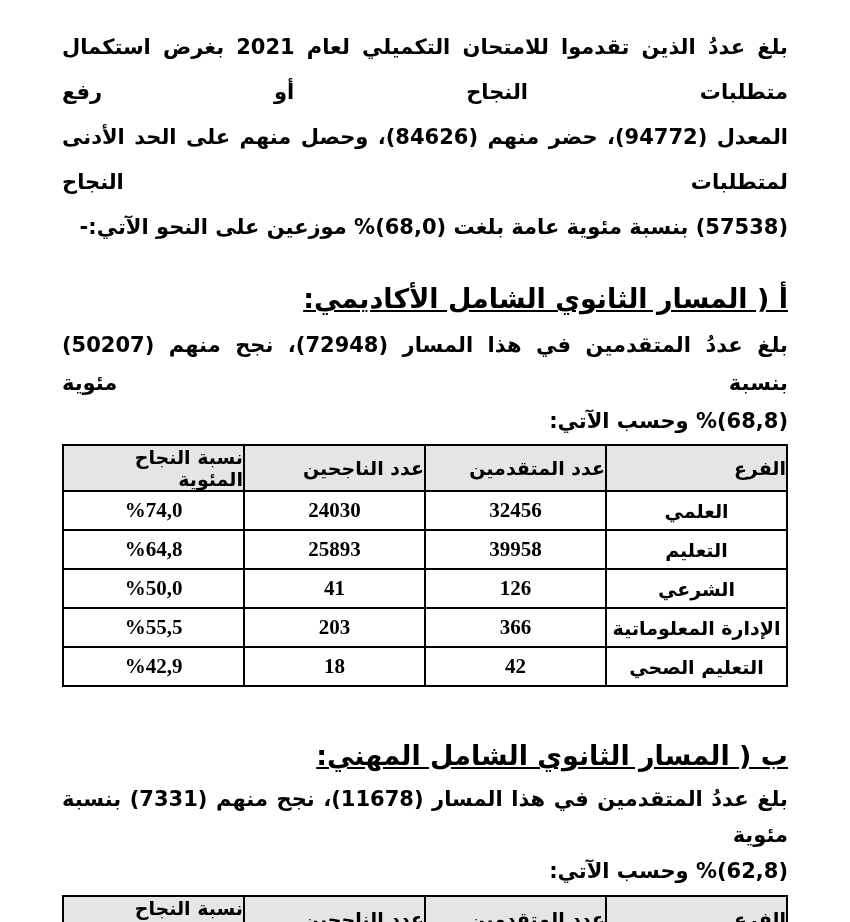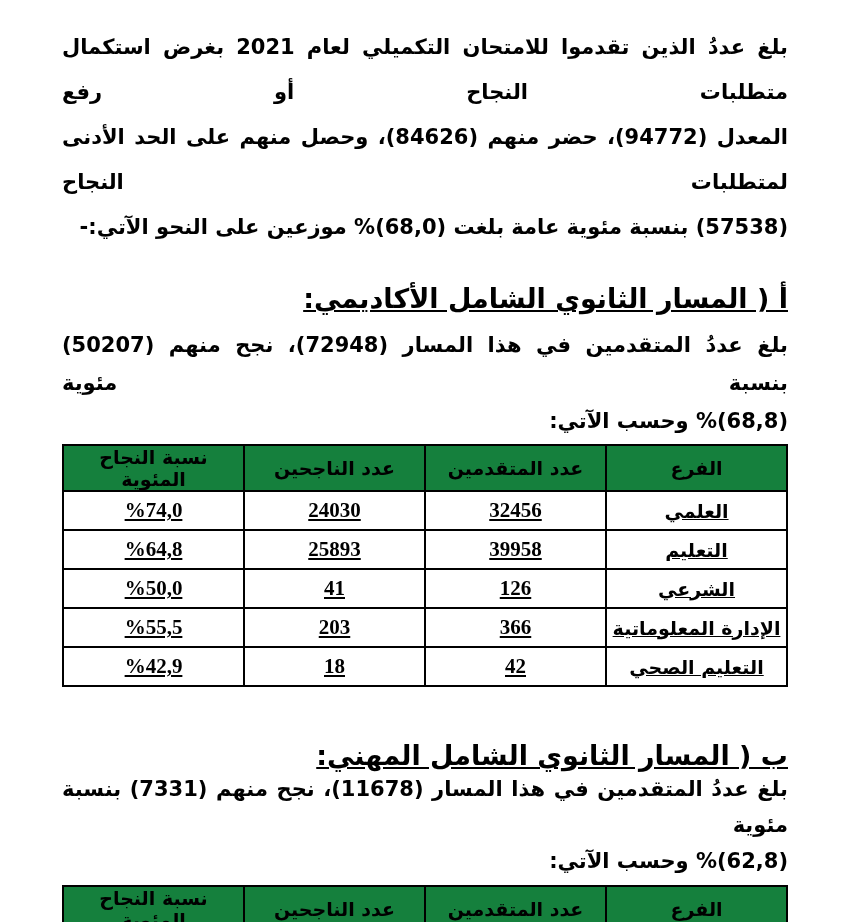"نسبة النجاح المئوية" thead th { background: #15803d -> #e5e5e5; text-align: none -> right }
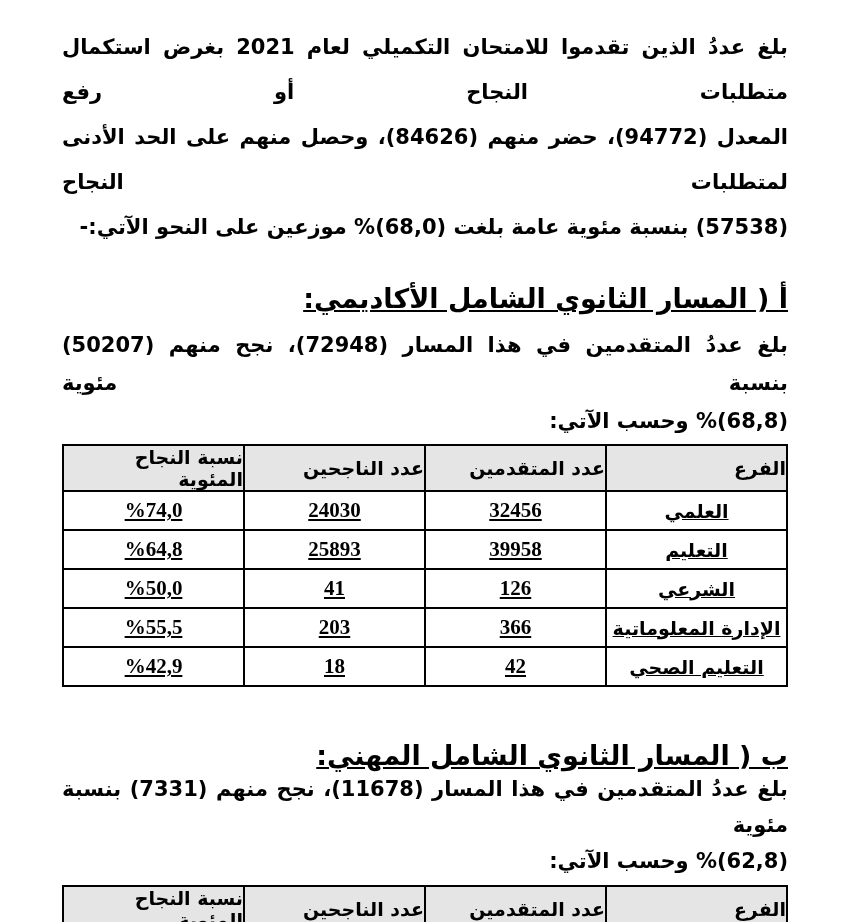"%74,0" tbody td { text-decoration: underline -> none }
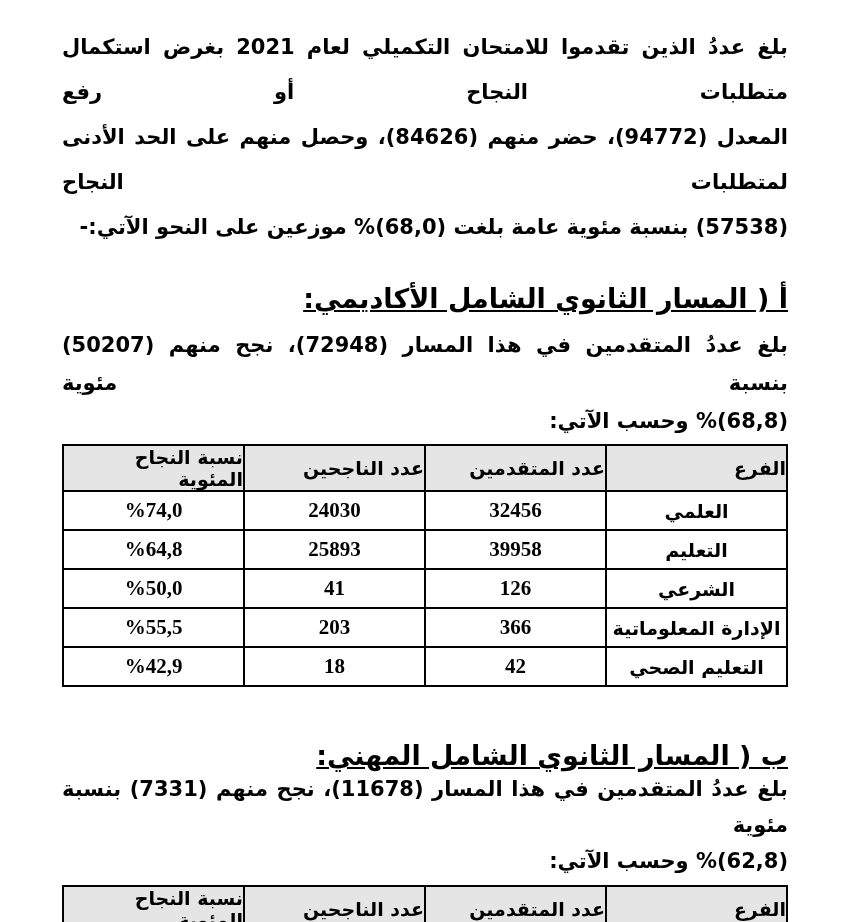"بلغ عددُ المتقدمين في هذا المسار (11678)،" .para-b { margin-top: 0 -> 10px }
